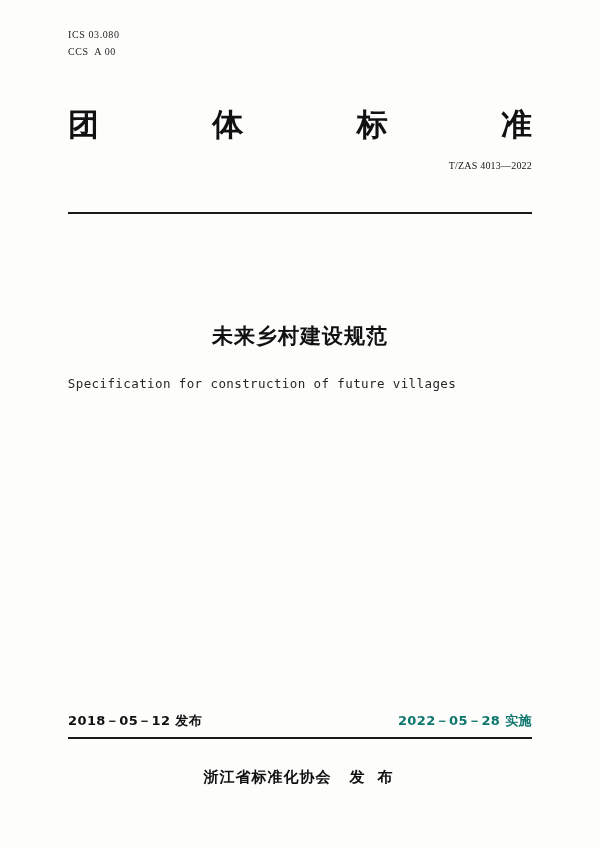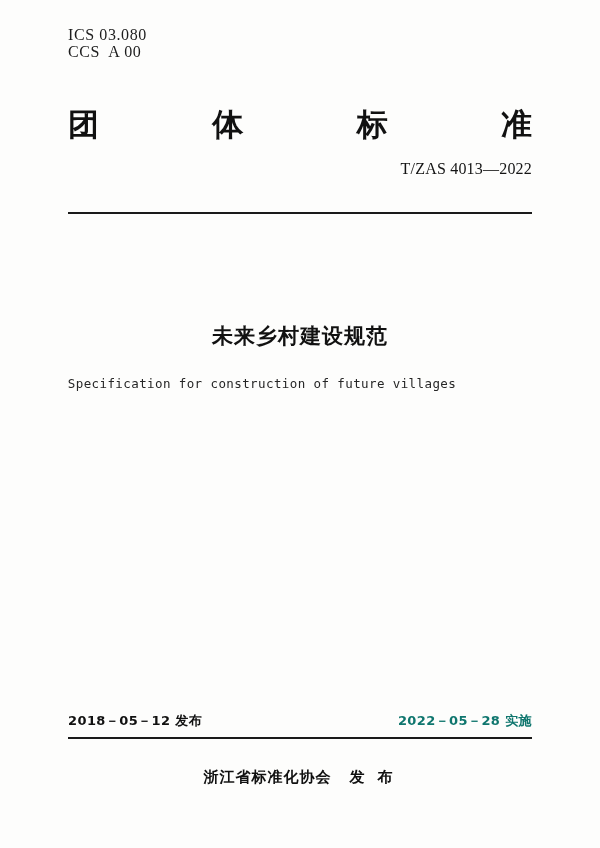"ICS 03.080" .codes { font-size: 16px -> 10px }
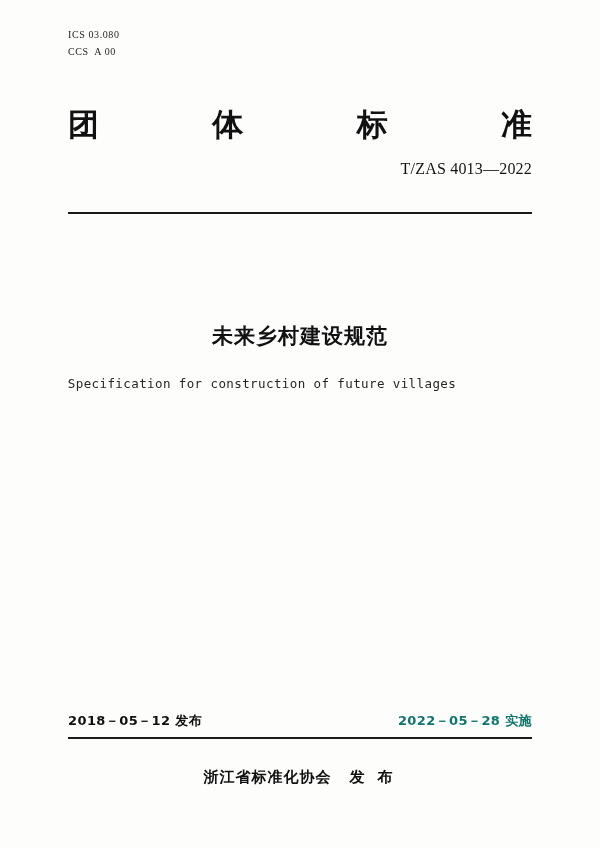"T/ZAS 4013—2022" .std-number { font-size: 16px -> 10px }
